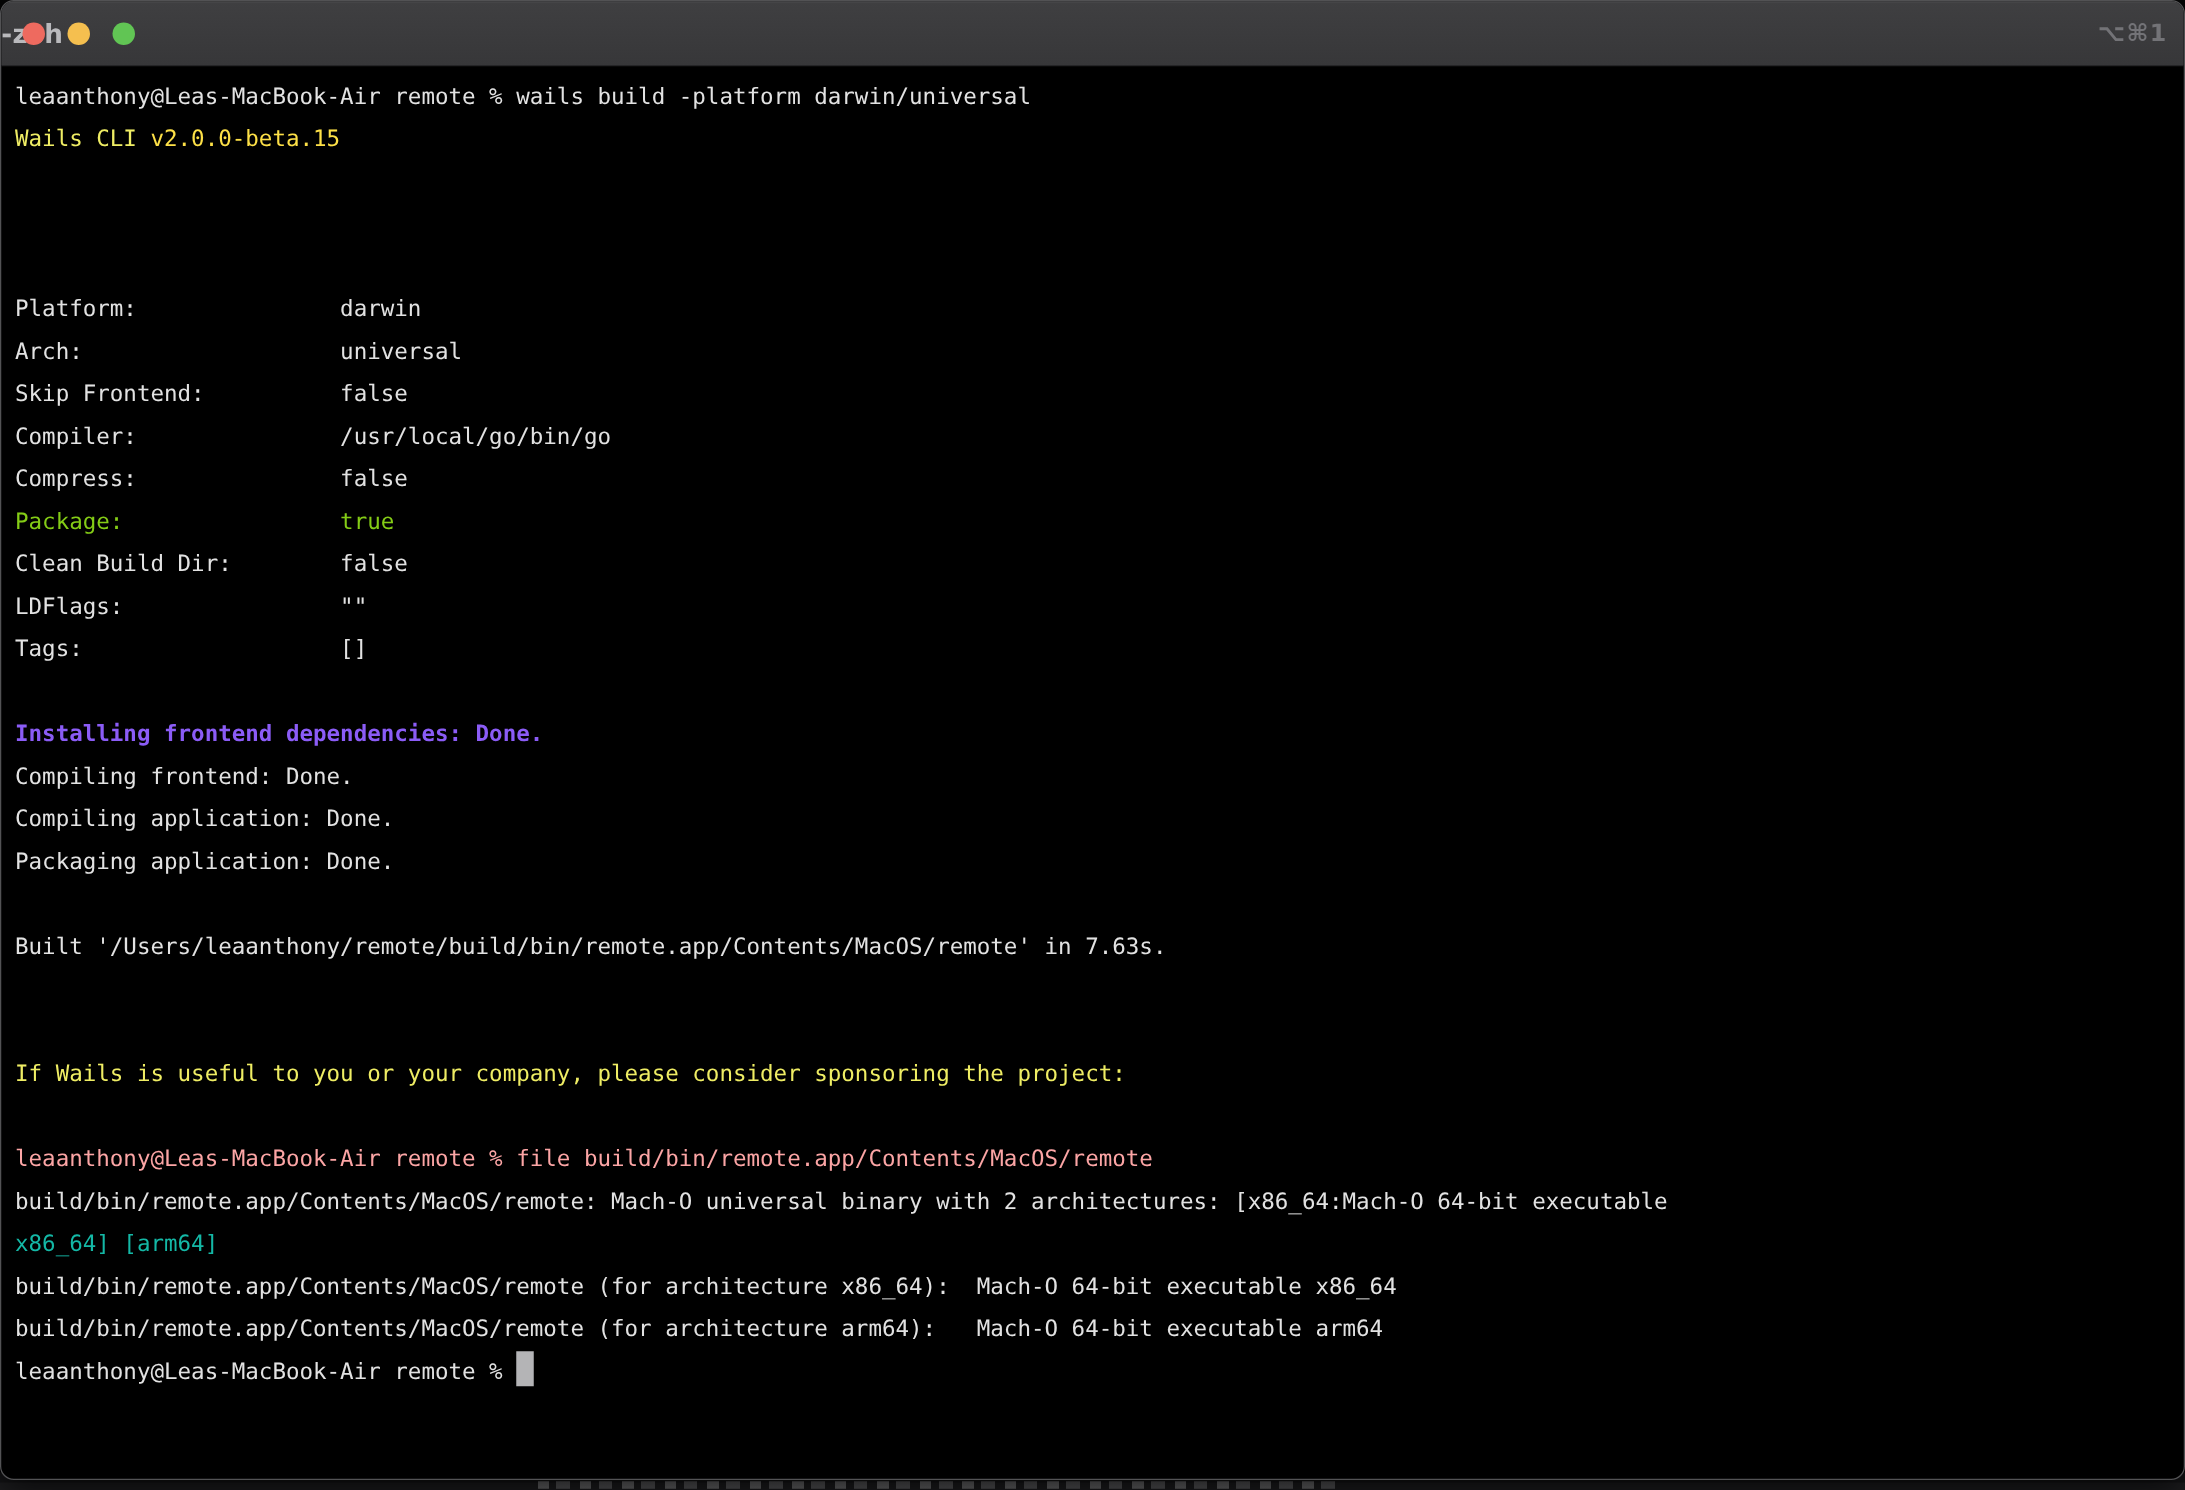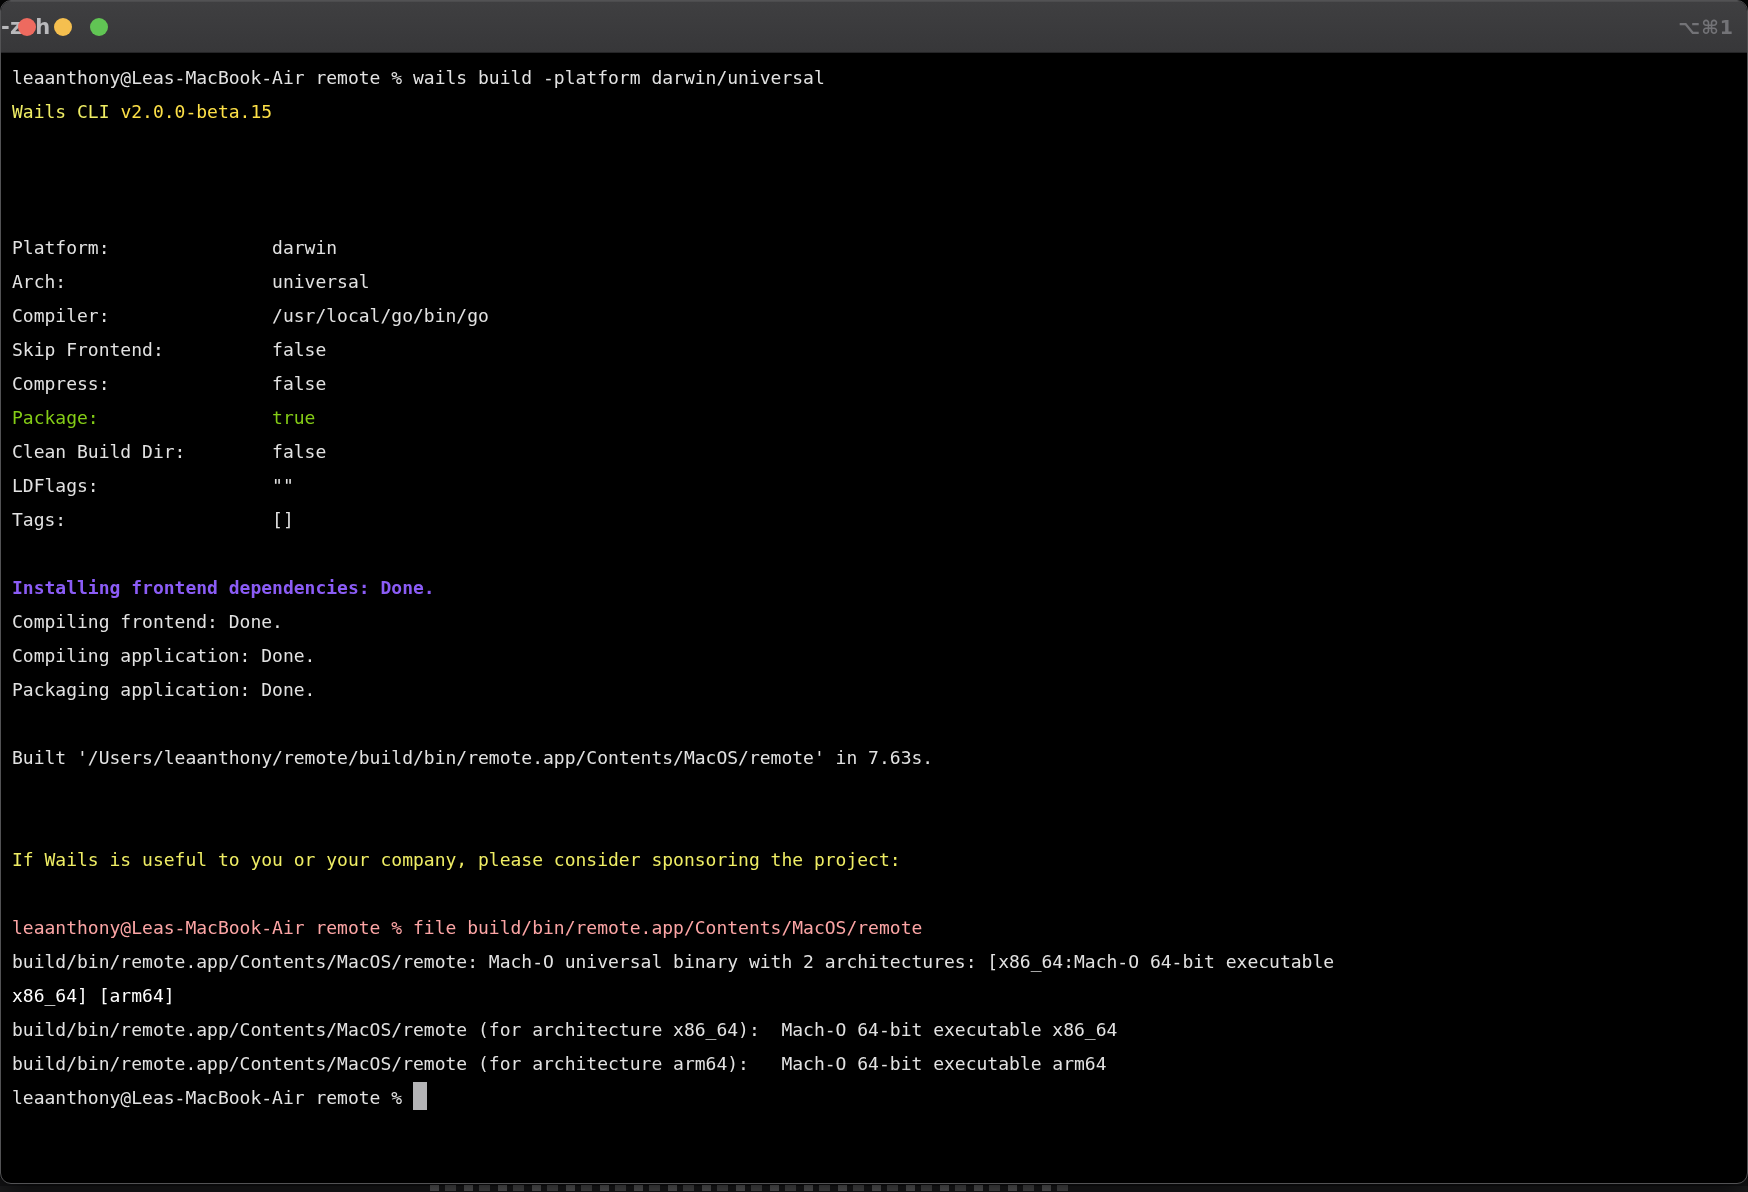"Compiler: /usr/local/go/bin/go" div.term-line { order: before "Skip Frontend: false" -> after "Skip Frontend: false" }
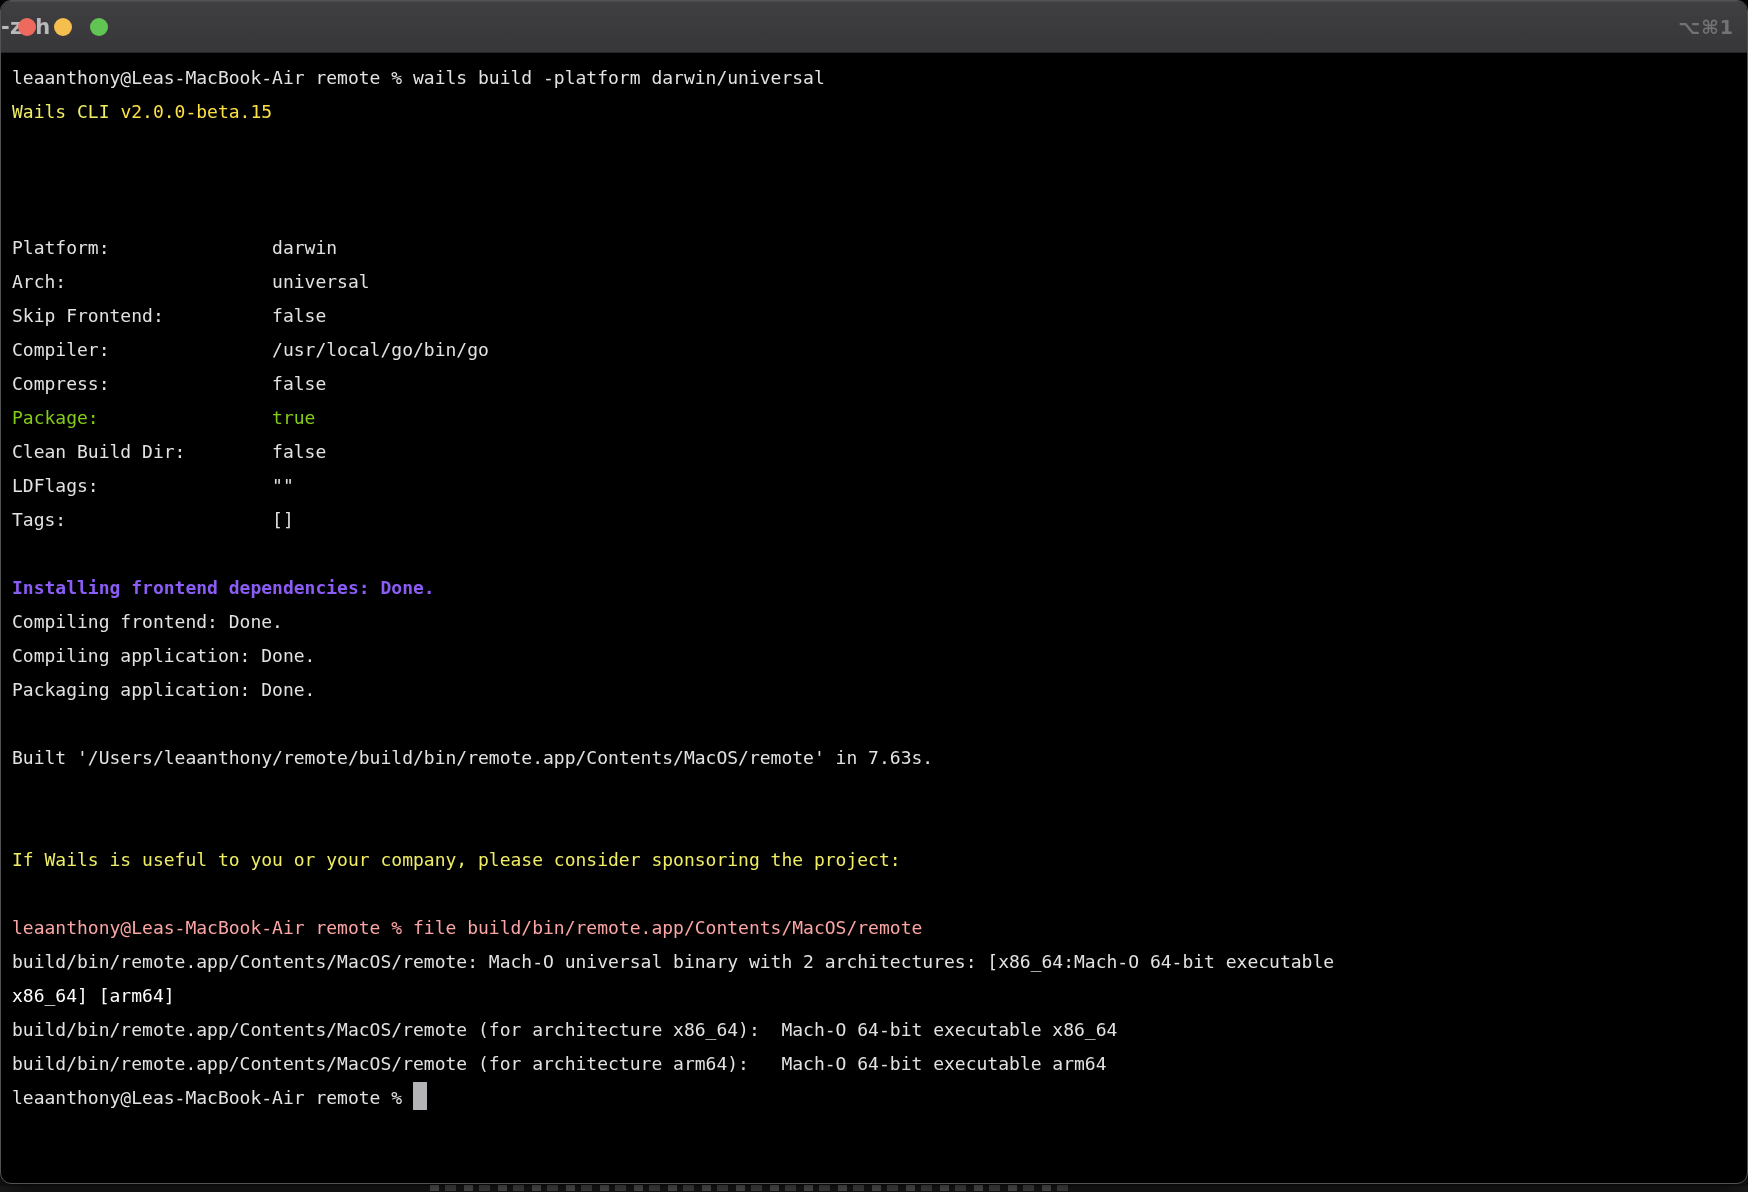"x86_64] [arm64]" span { color: #ffffff -> #14b8a6 }
